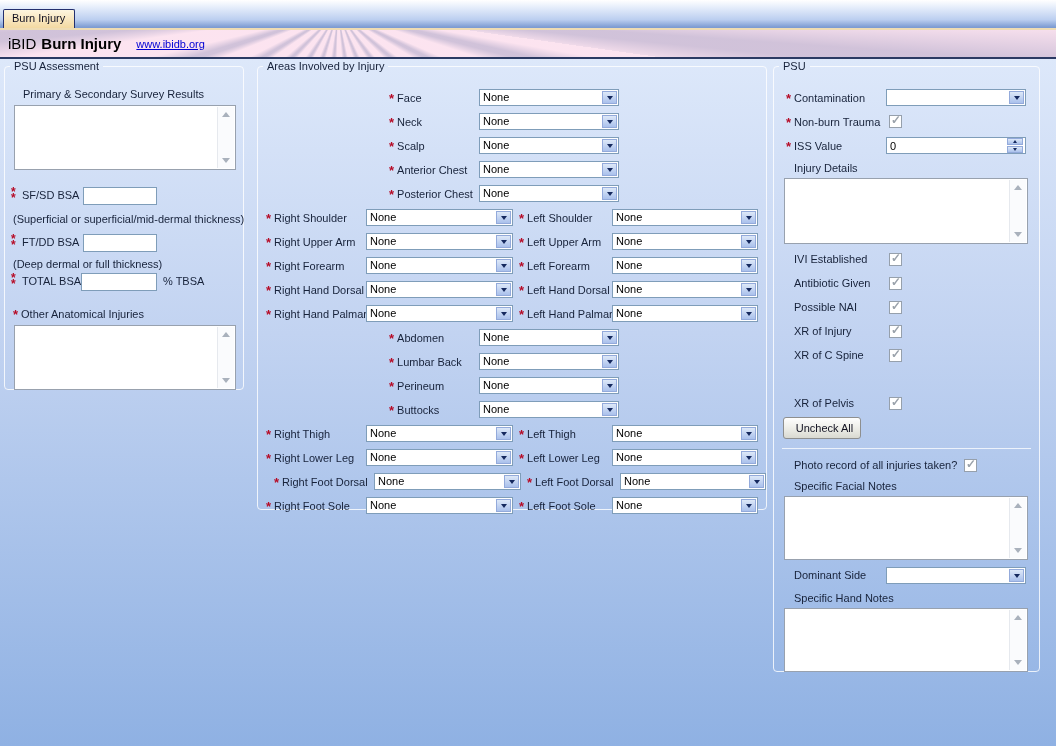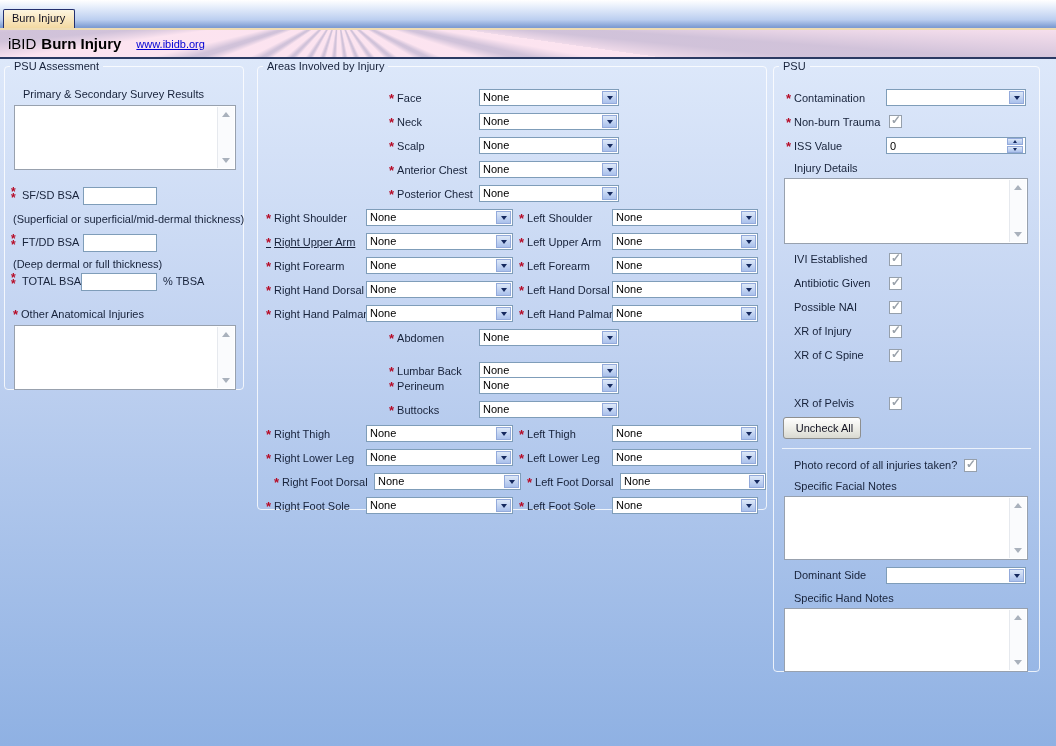"* Right Upper Arm" span.lbl { text-decoration: underline -> none }
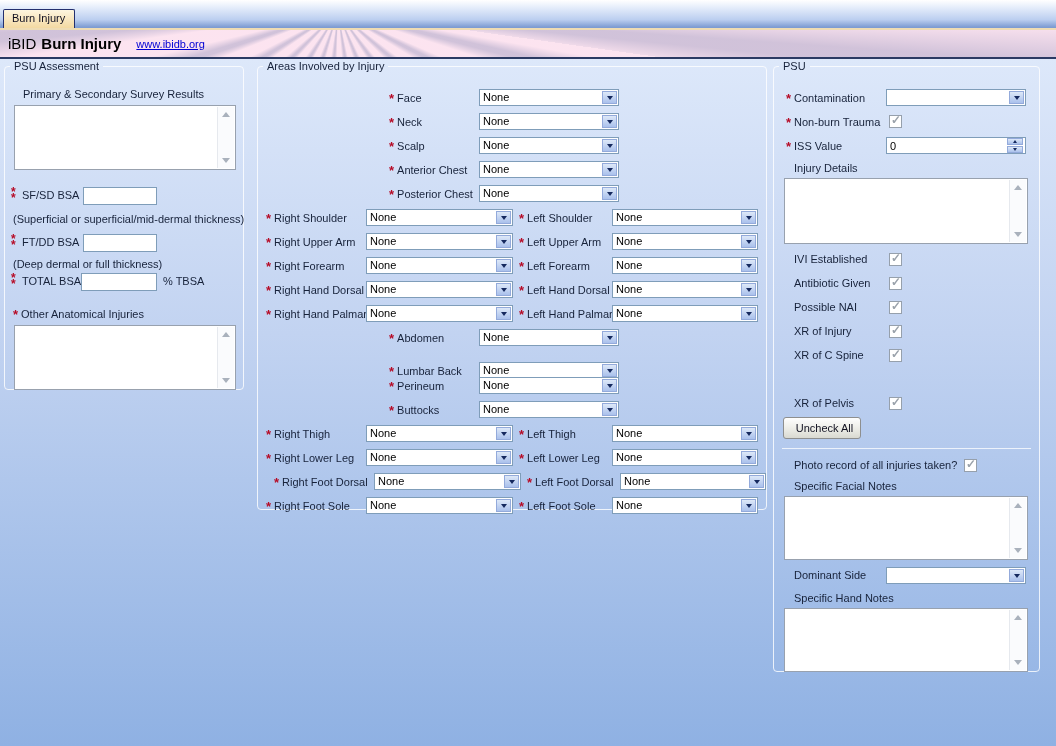"* Lumbar Back" div.arow { top: 290px -> 281px }
